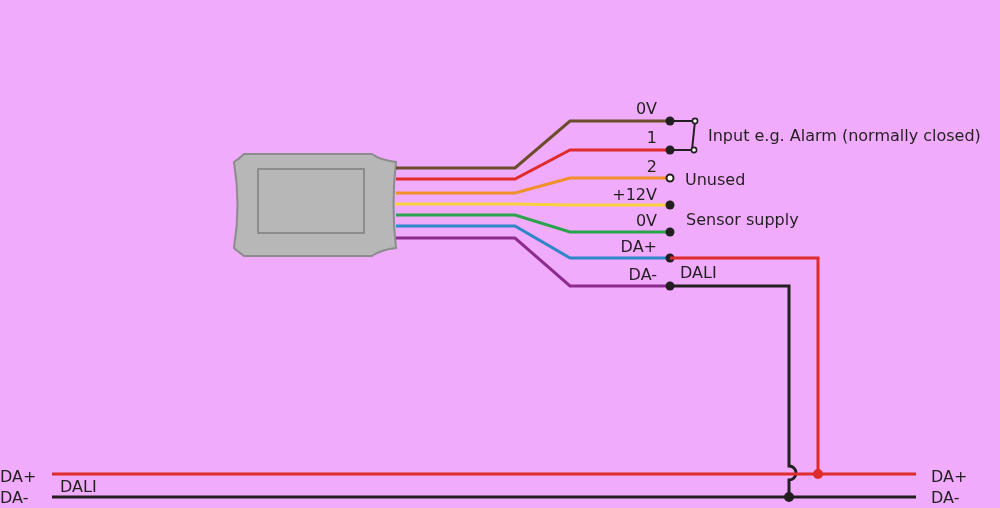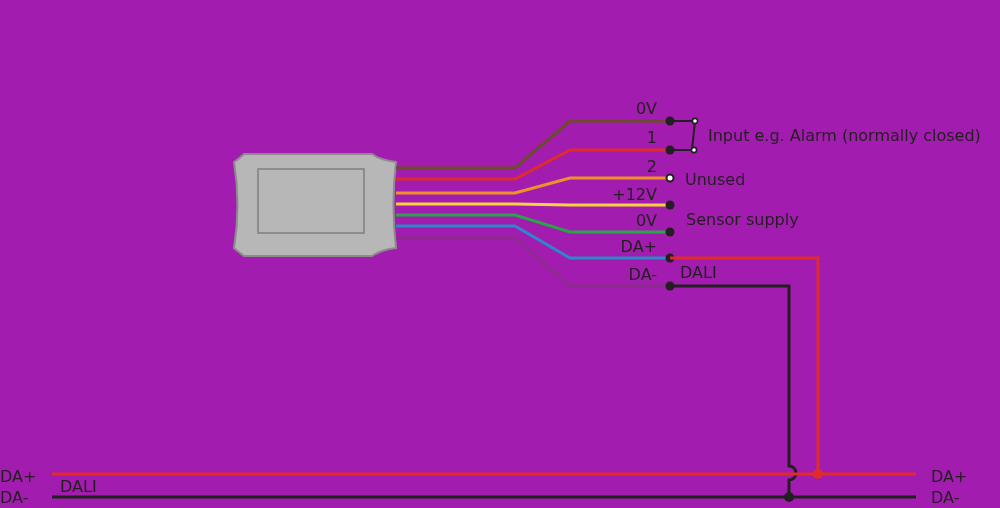"0V" #stage { background: #a21caf -> #f0abfc }
